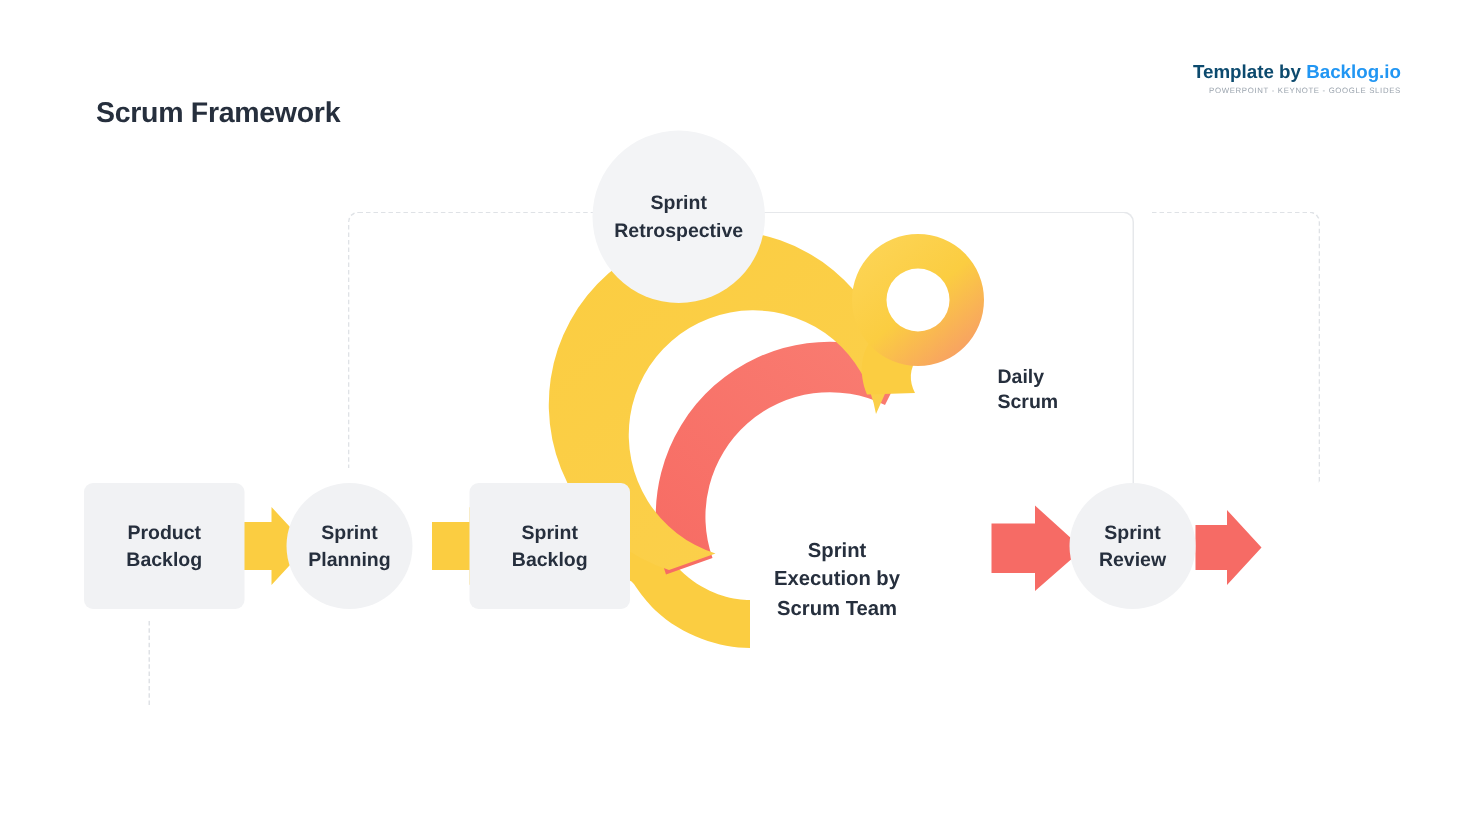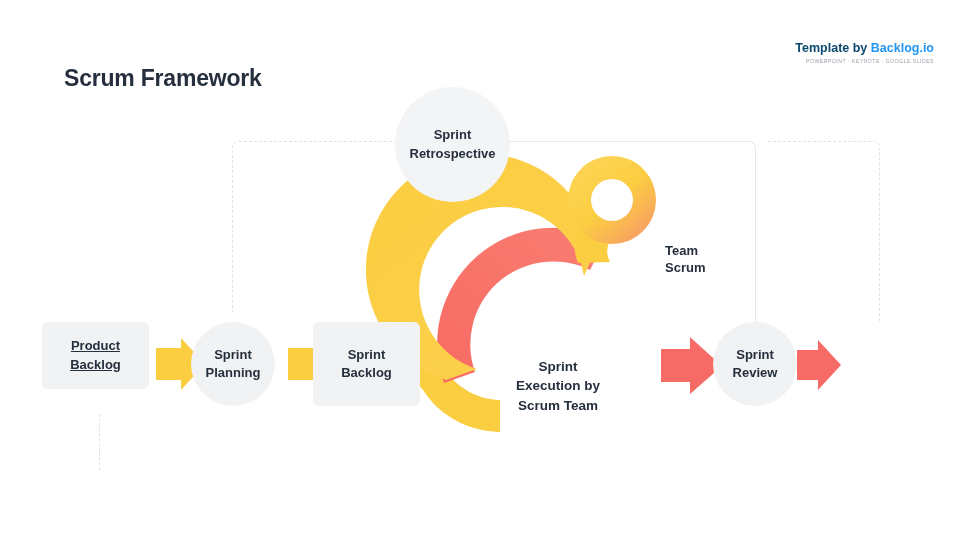"Scrum Framework" #page-title { font-size: 23px -> 19px }
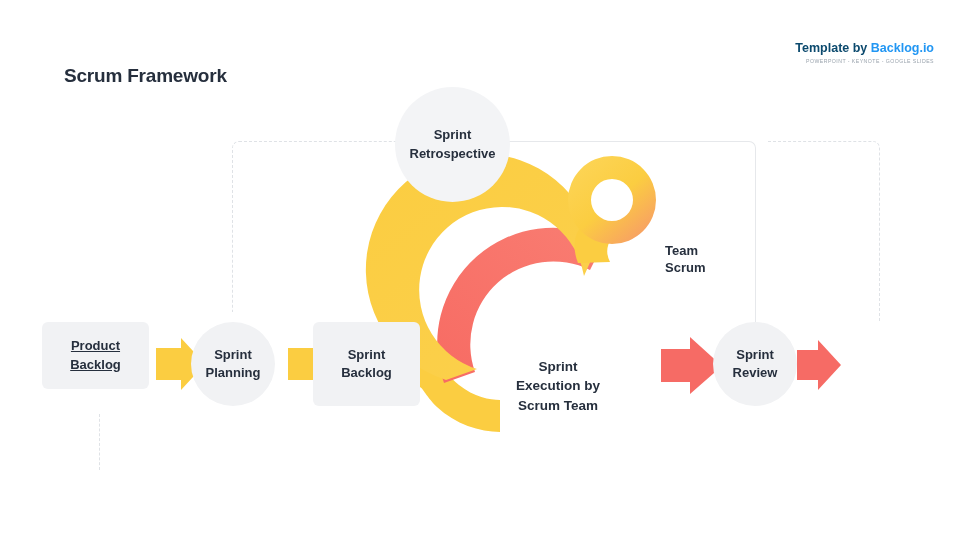"Team" span { text: Team -> Daily }
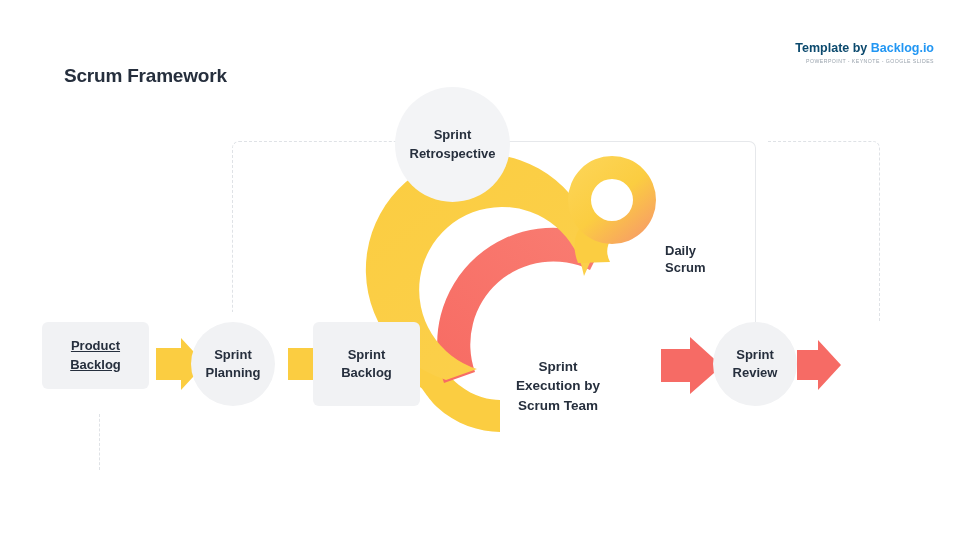"Product" div.node-box { height: 67px -> 84px; left: 42px -> 56px; text-decoration: underline -> none }
